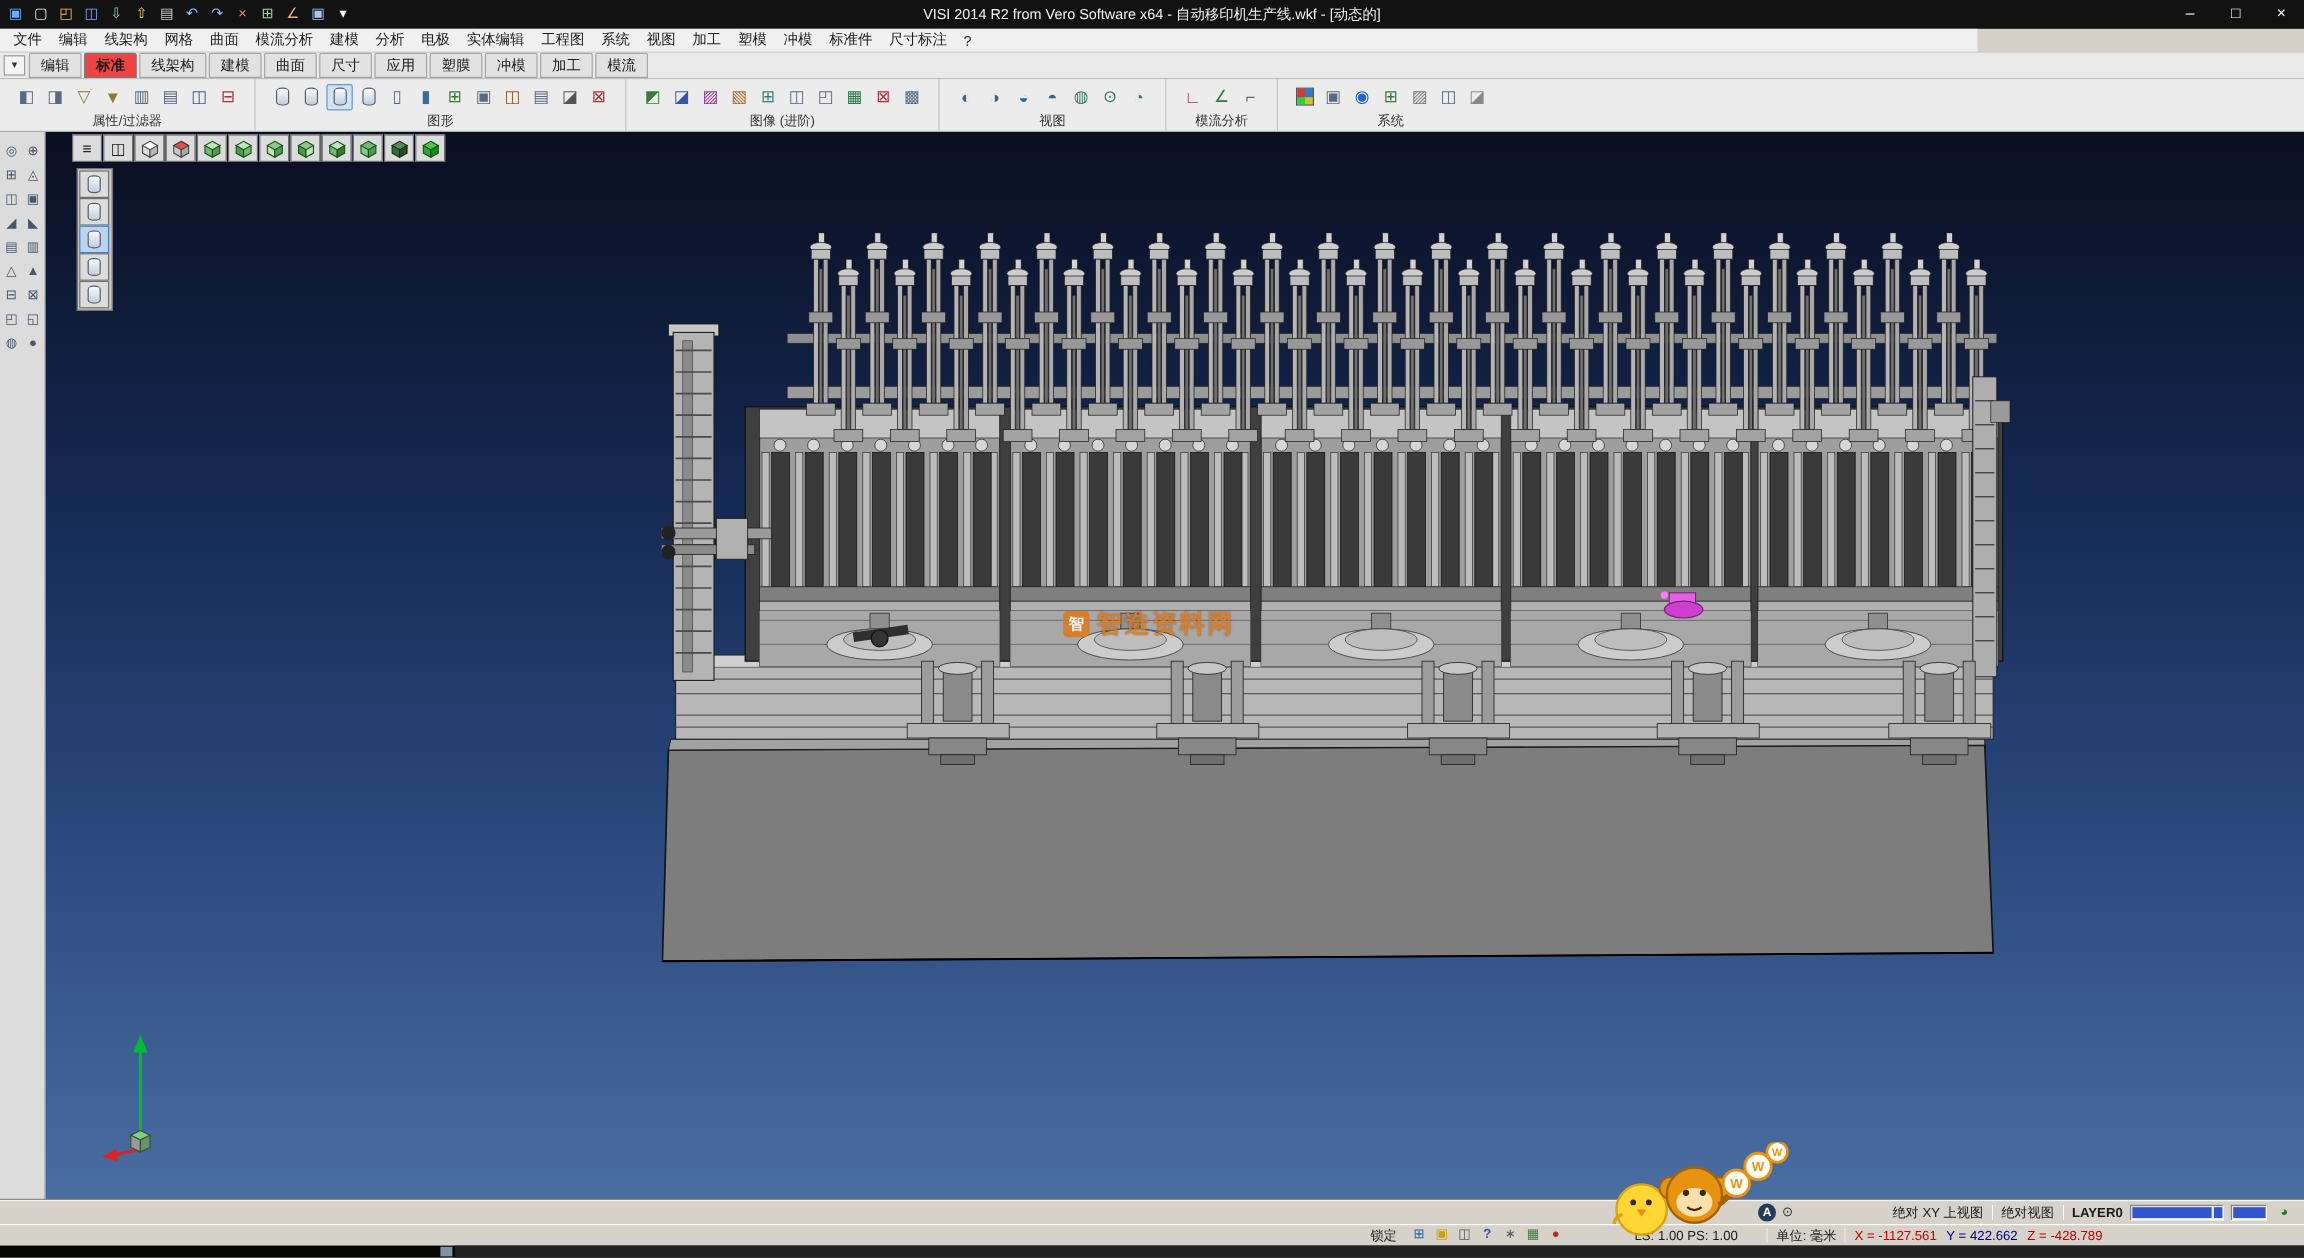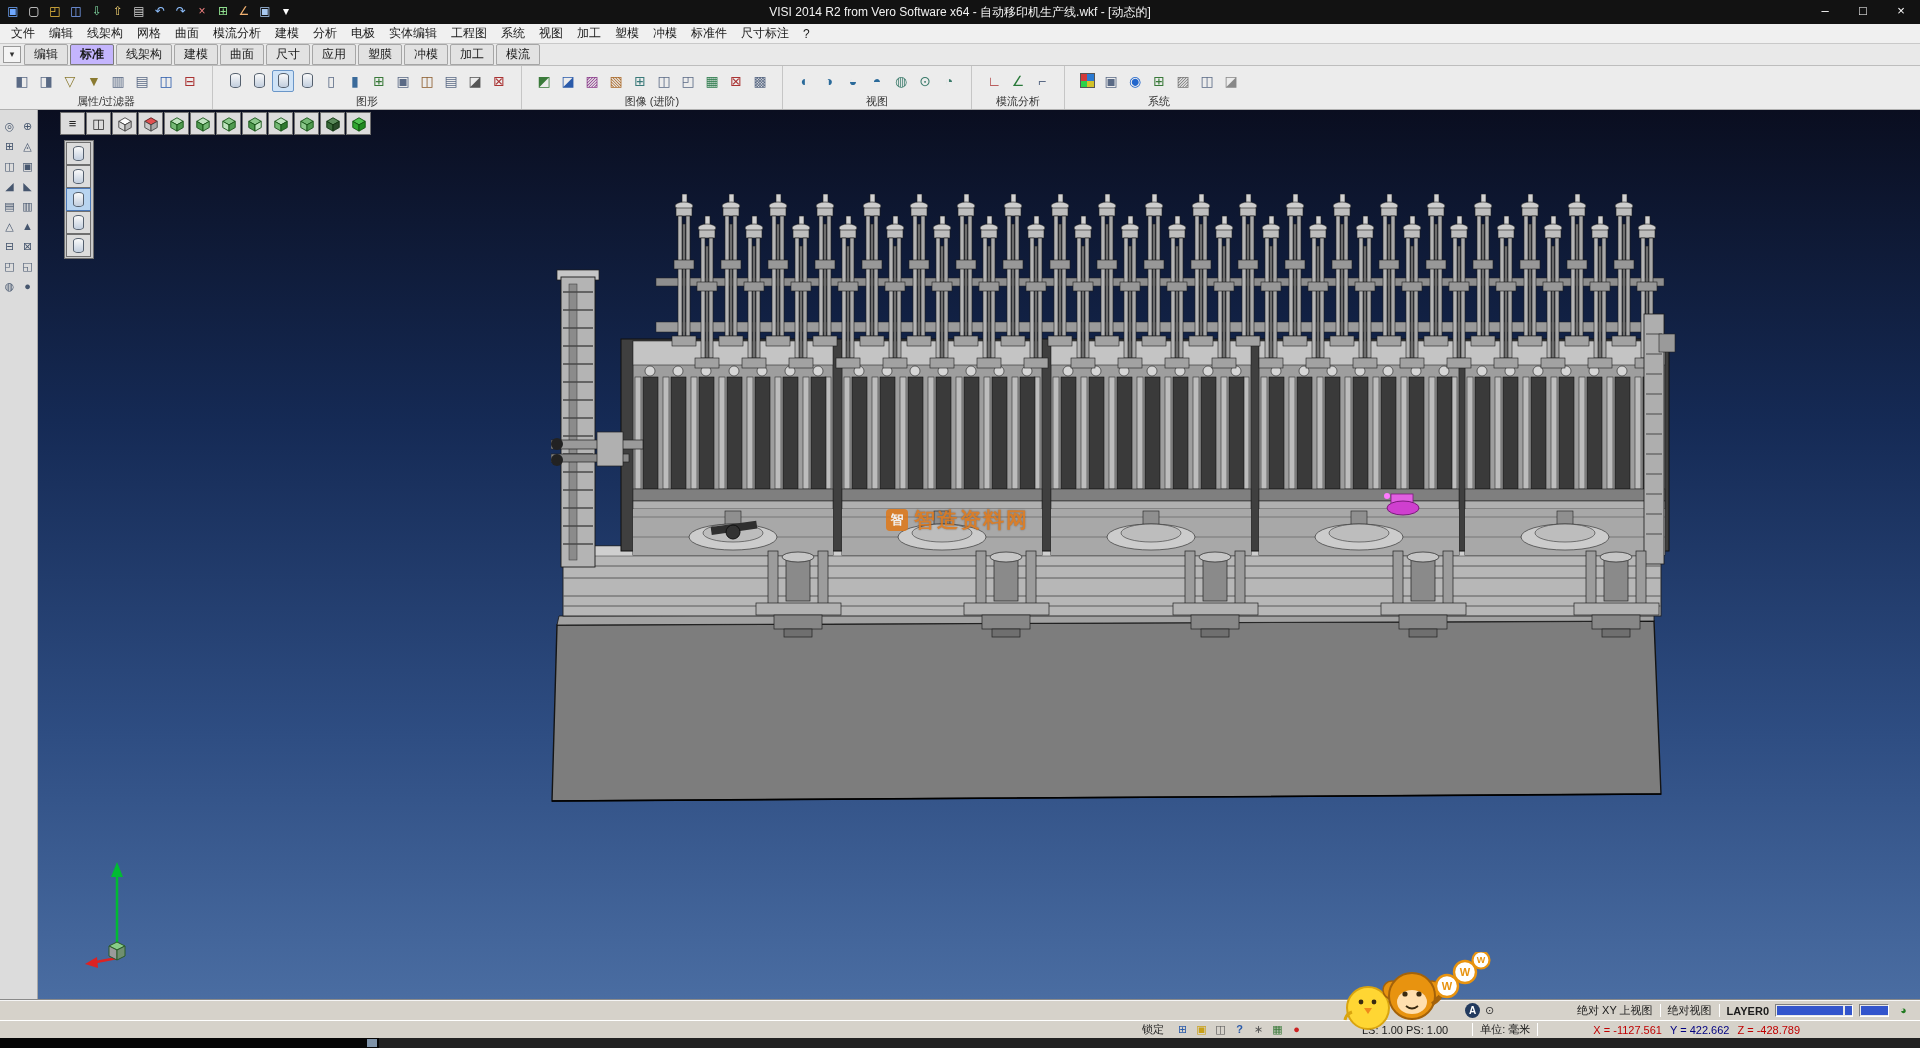"文件" #menubar { width: 1920px -> 1648px }
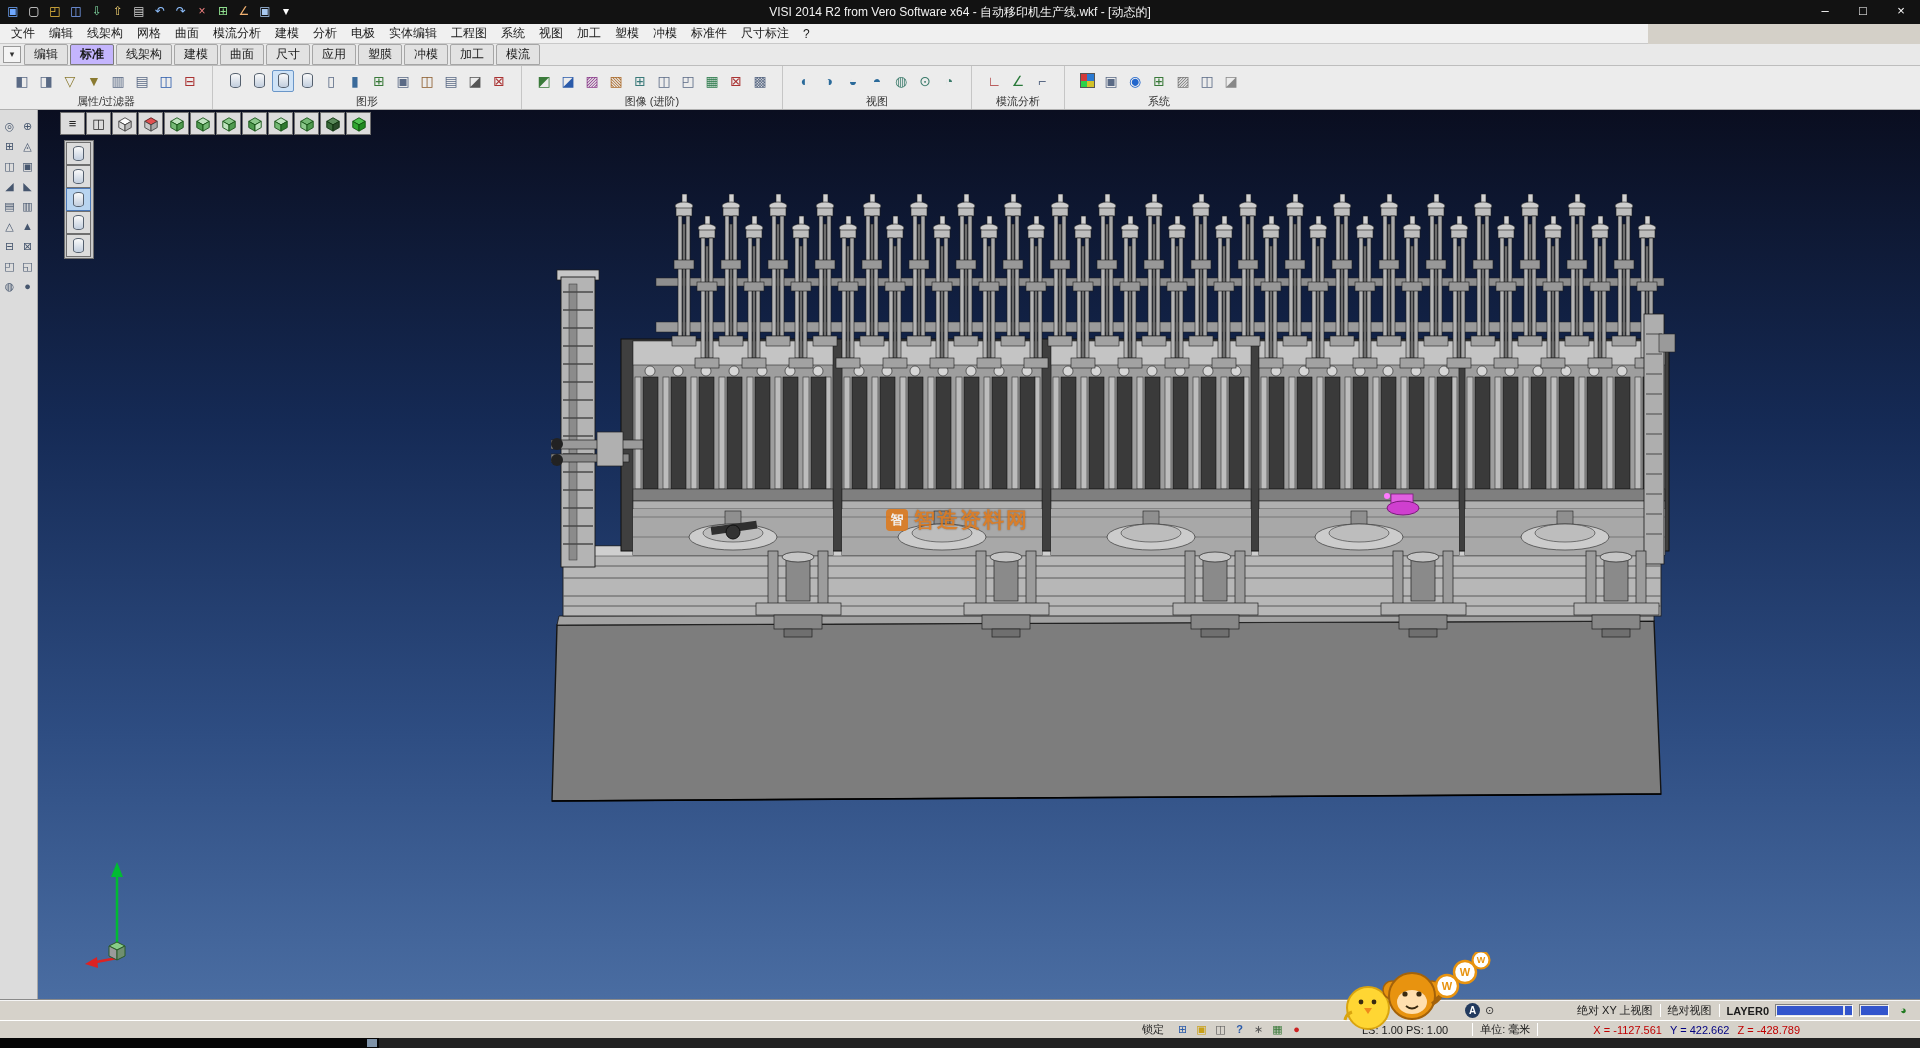"标准" .tab.active { background: #c4b5fd -> #ef4444 }
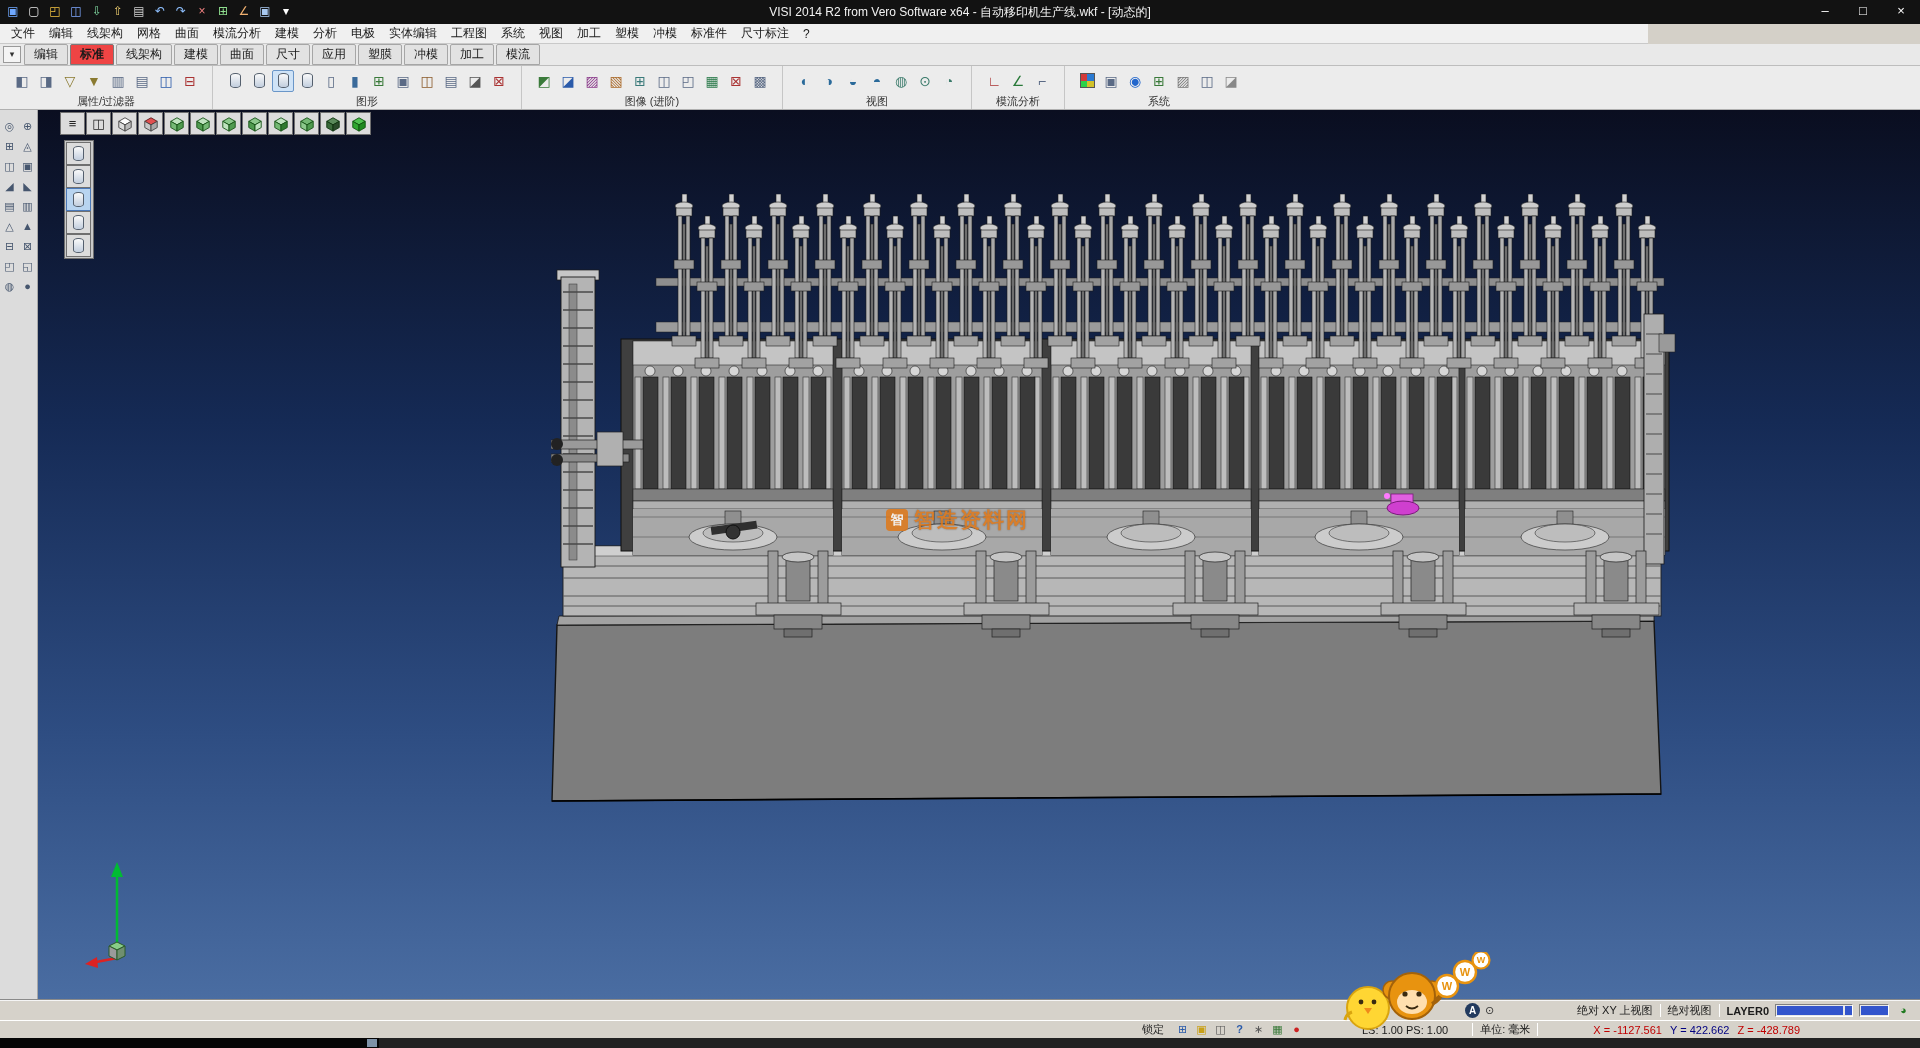"X = -1127.561" span { margin-left: 48px -> none }
